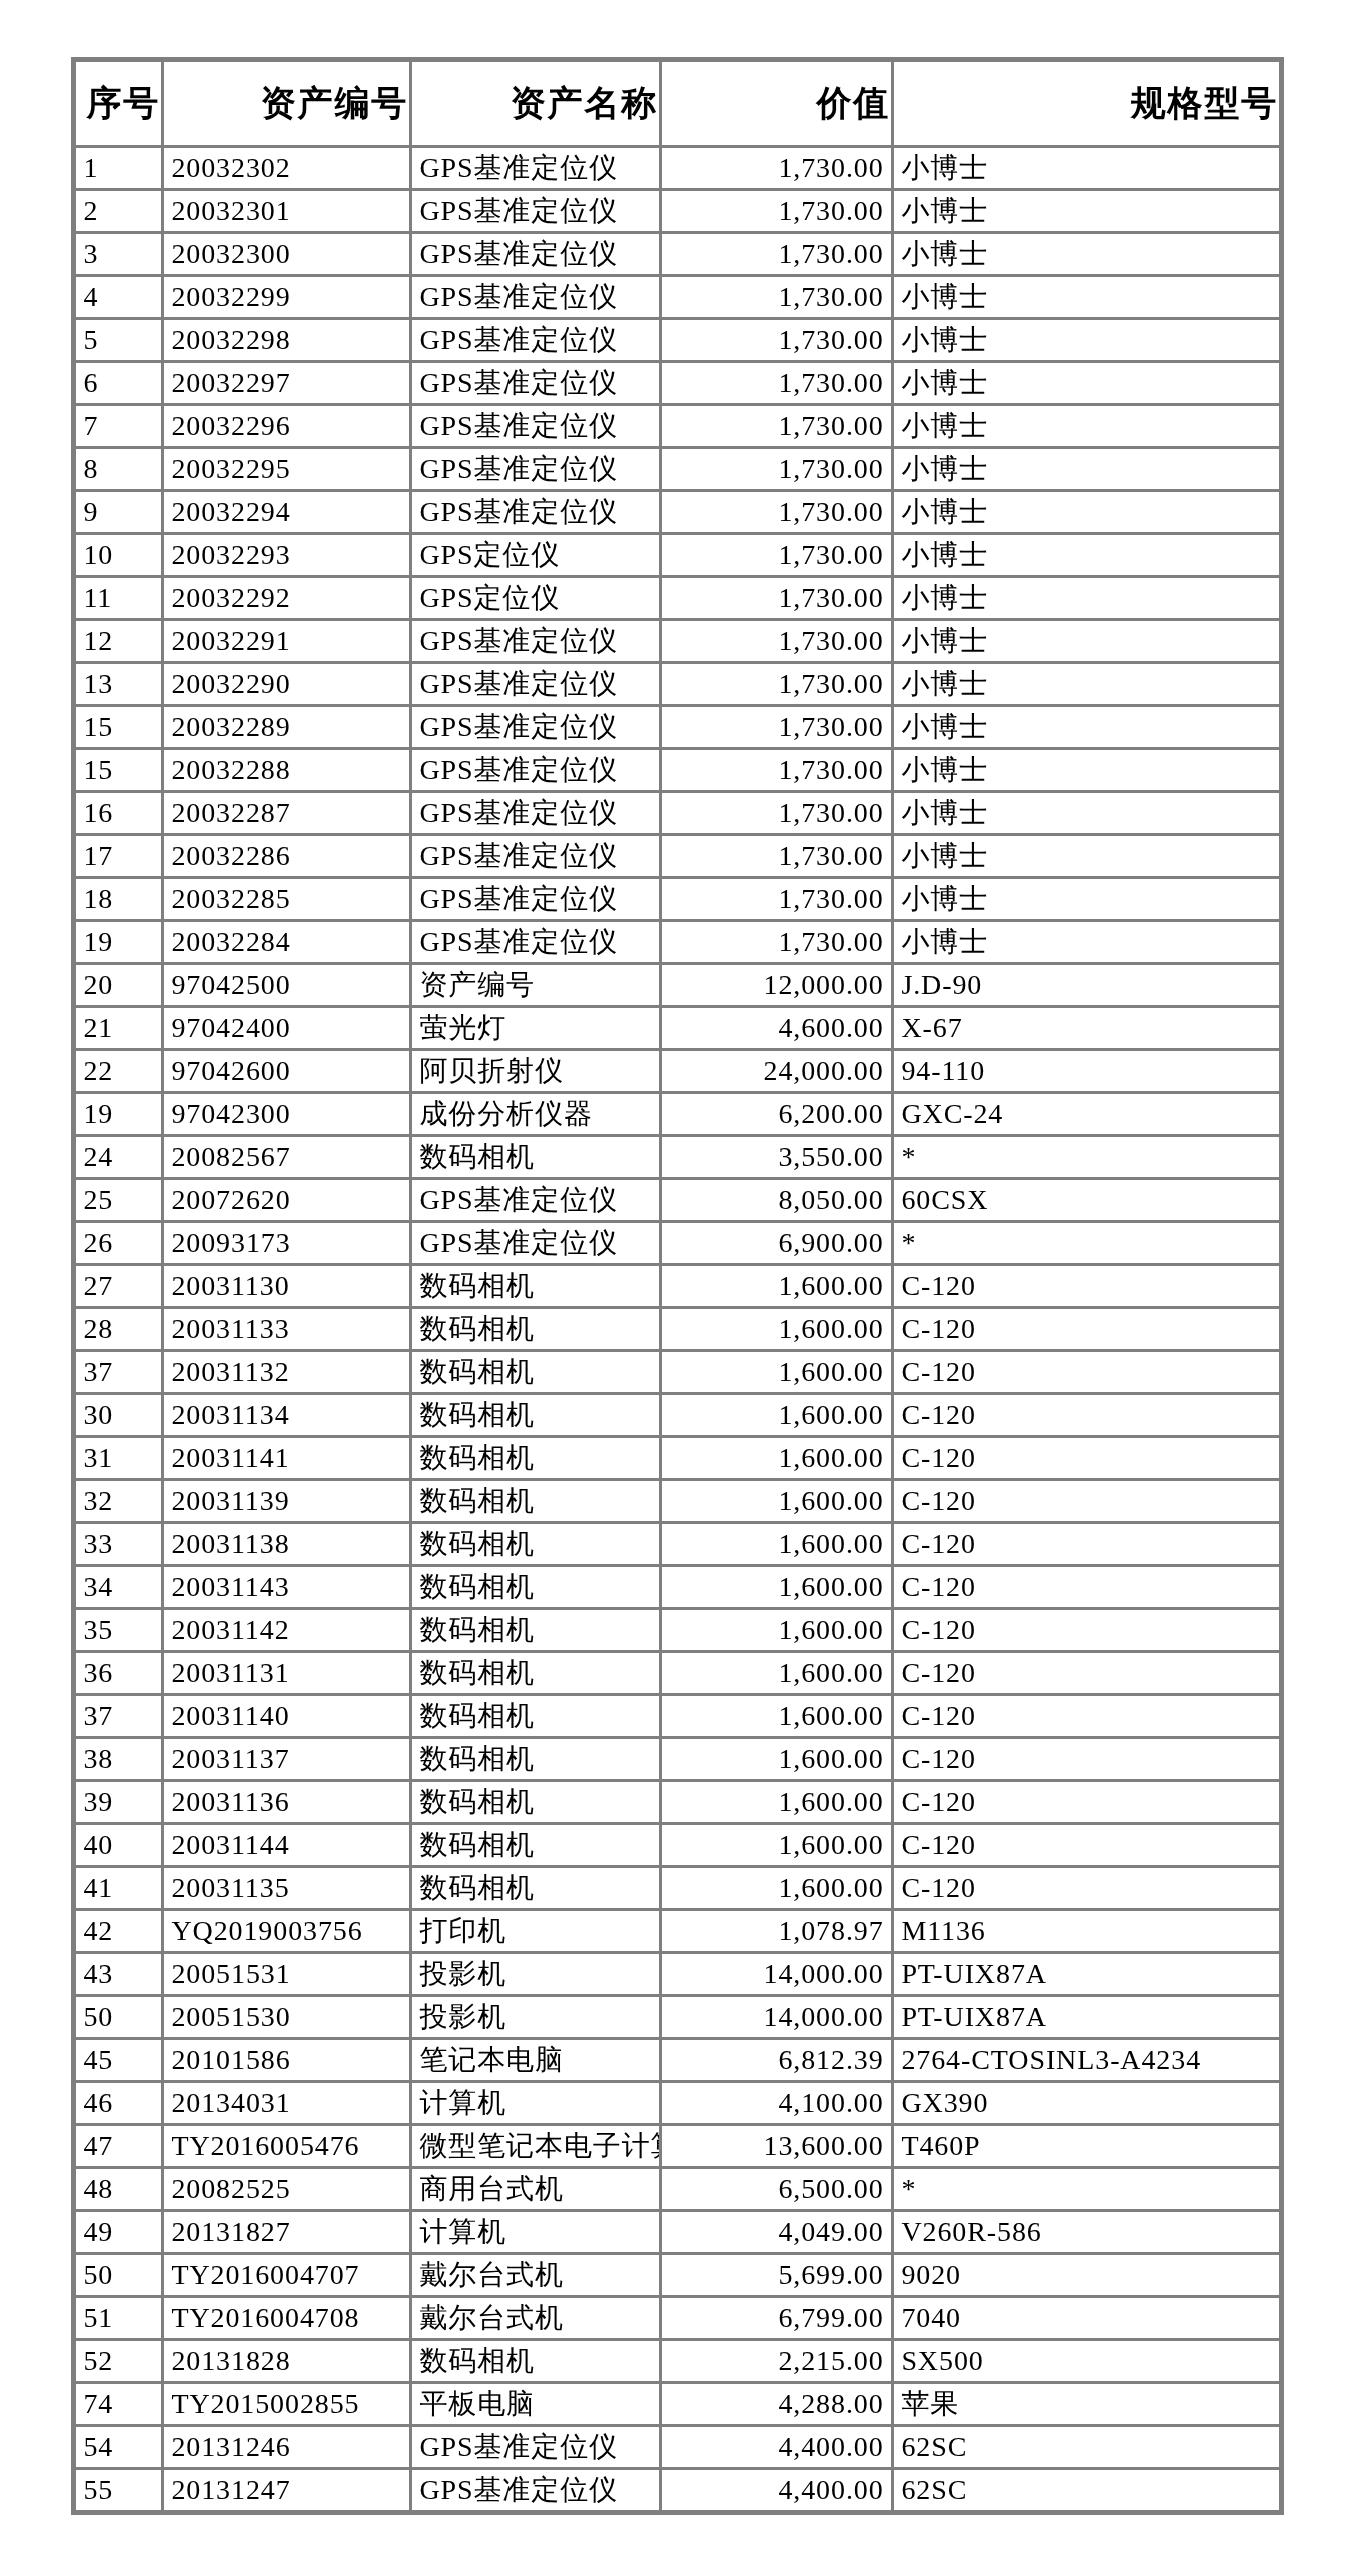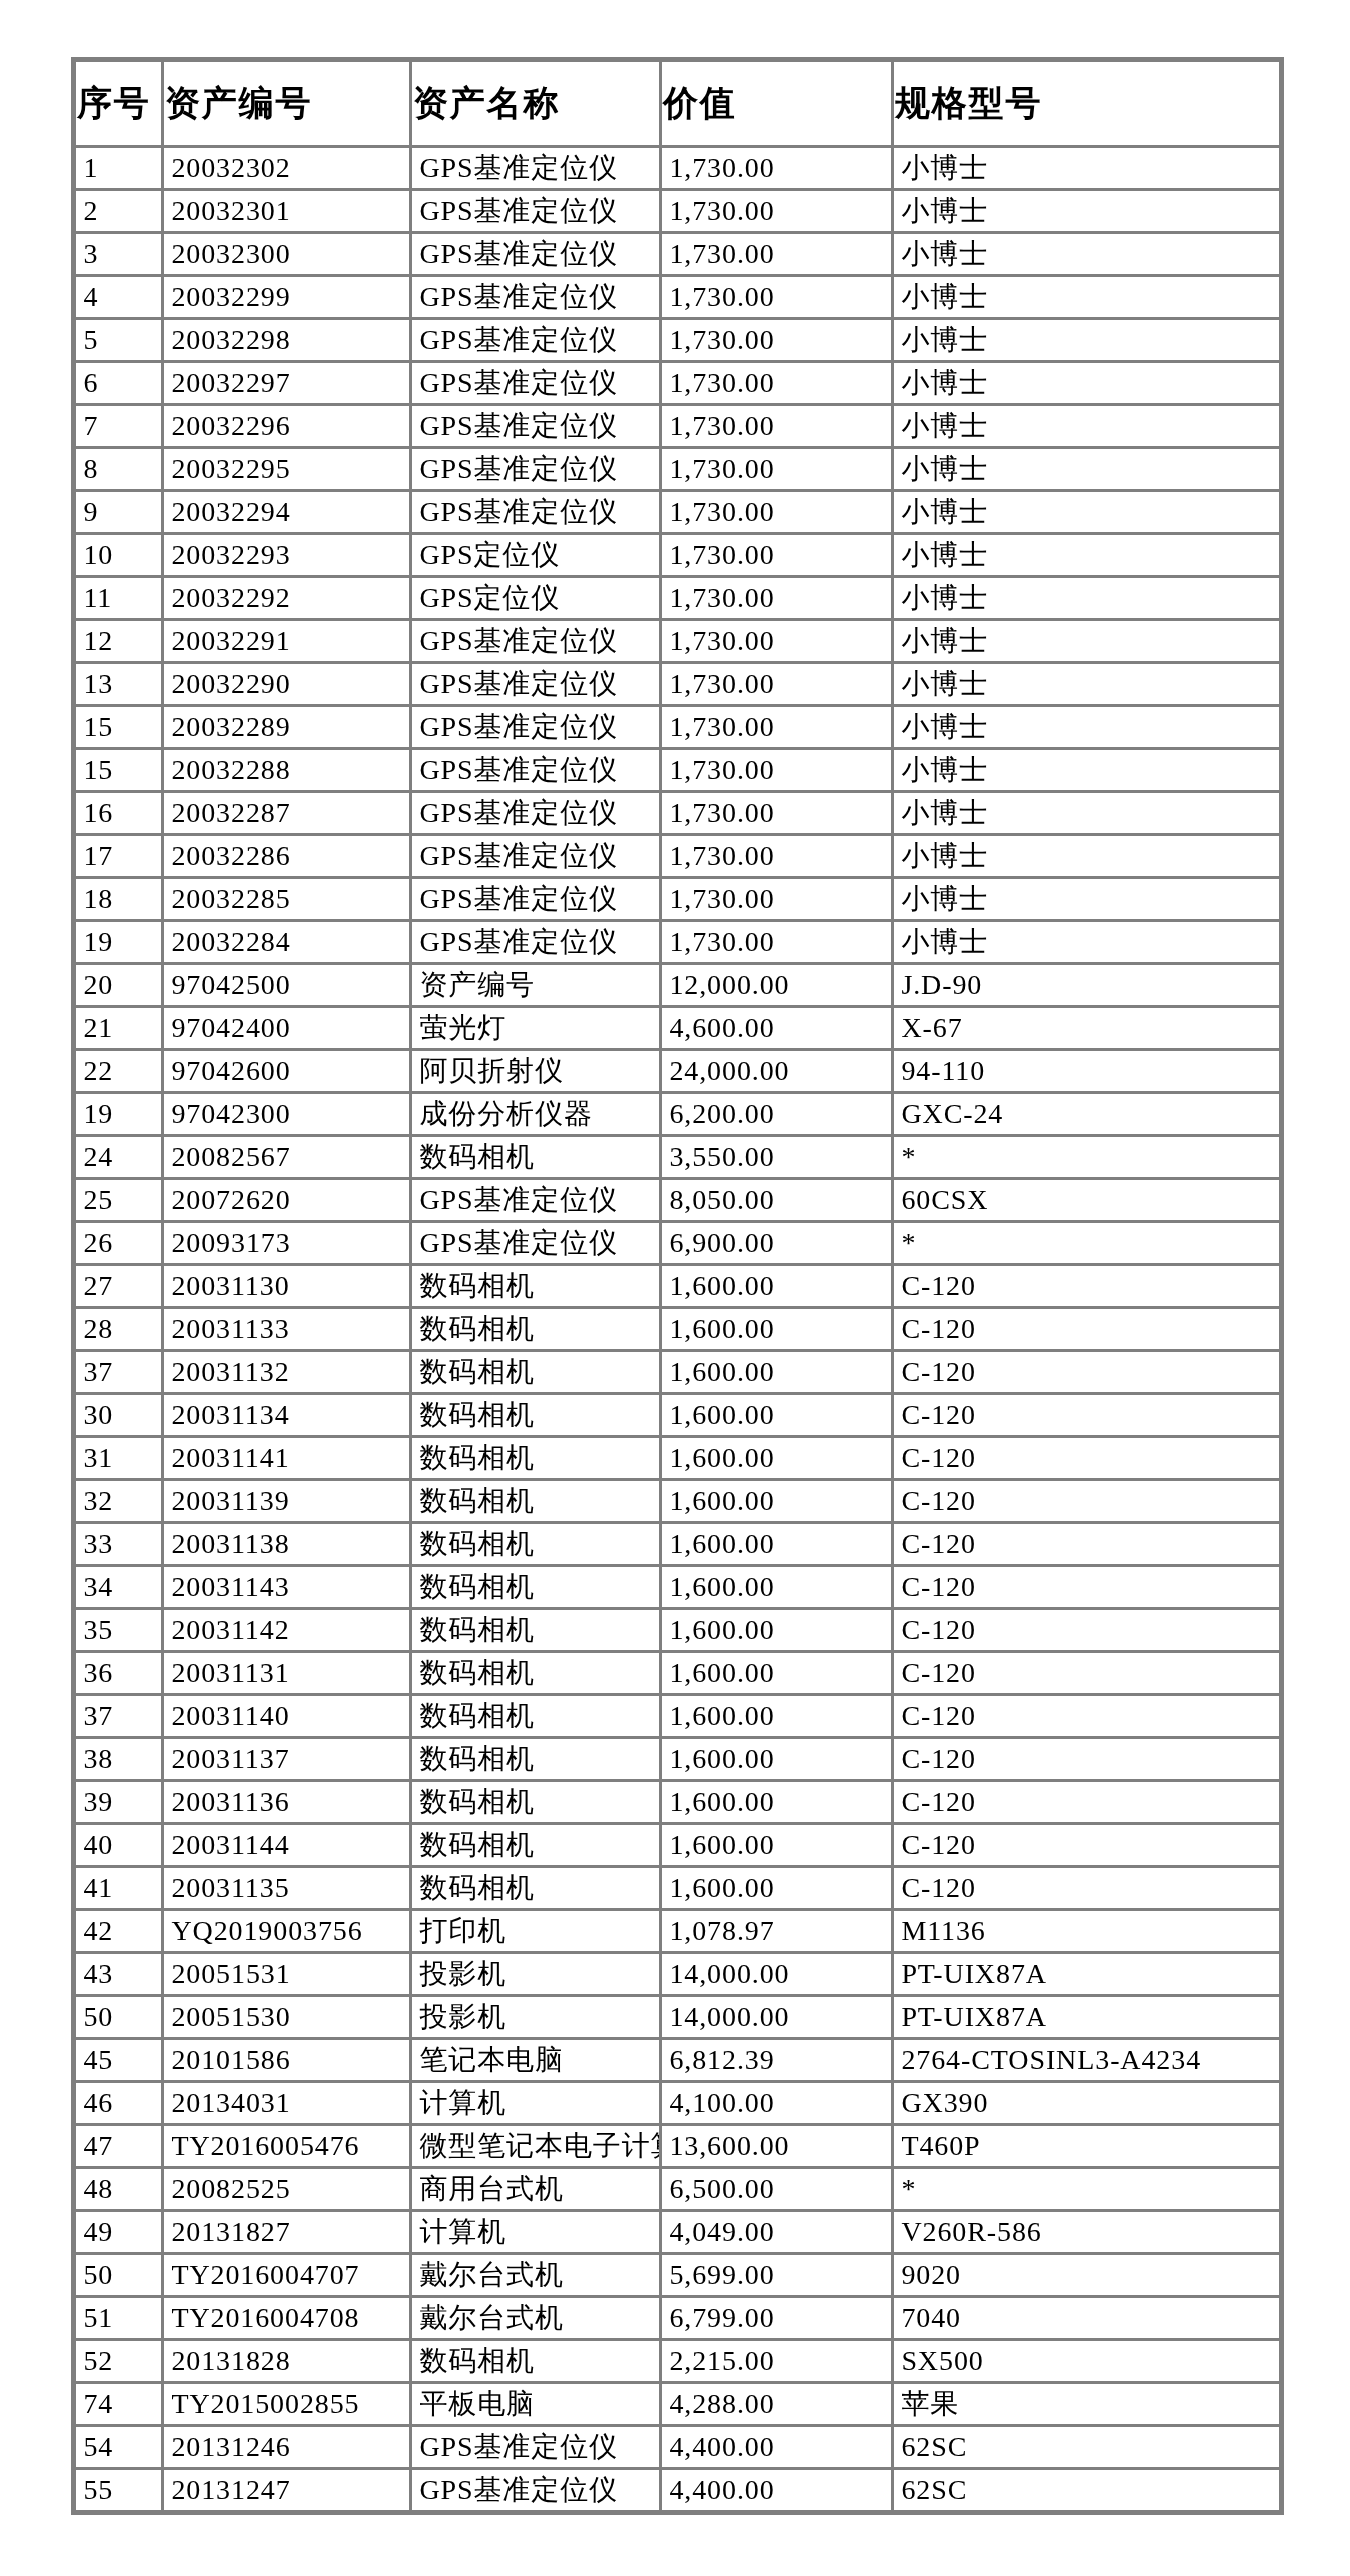"序号" .asset-table th { text-align: left -> right }
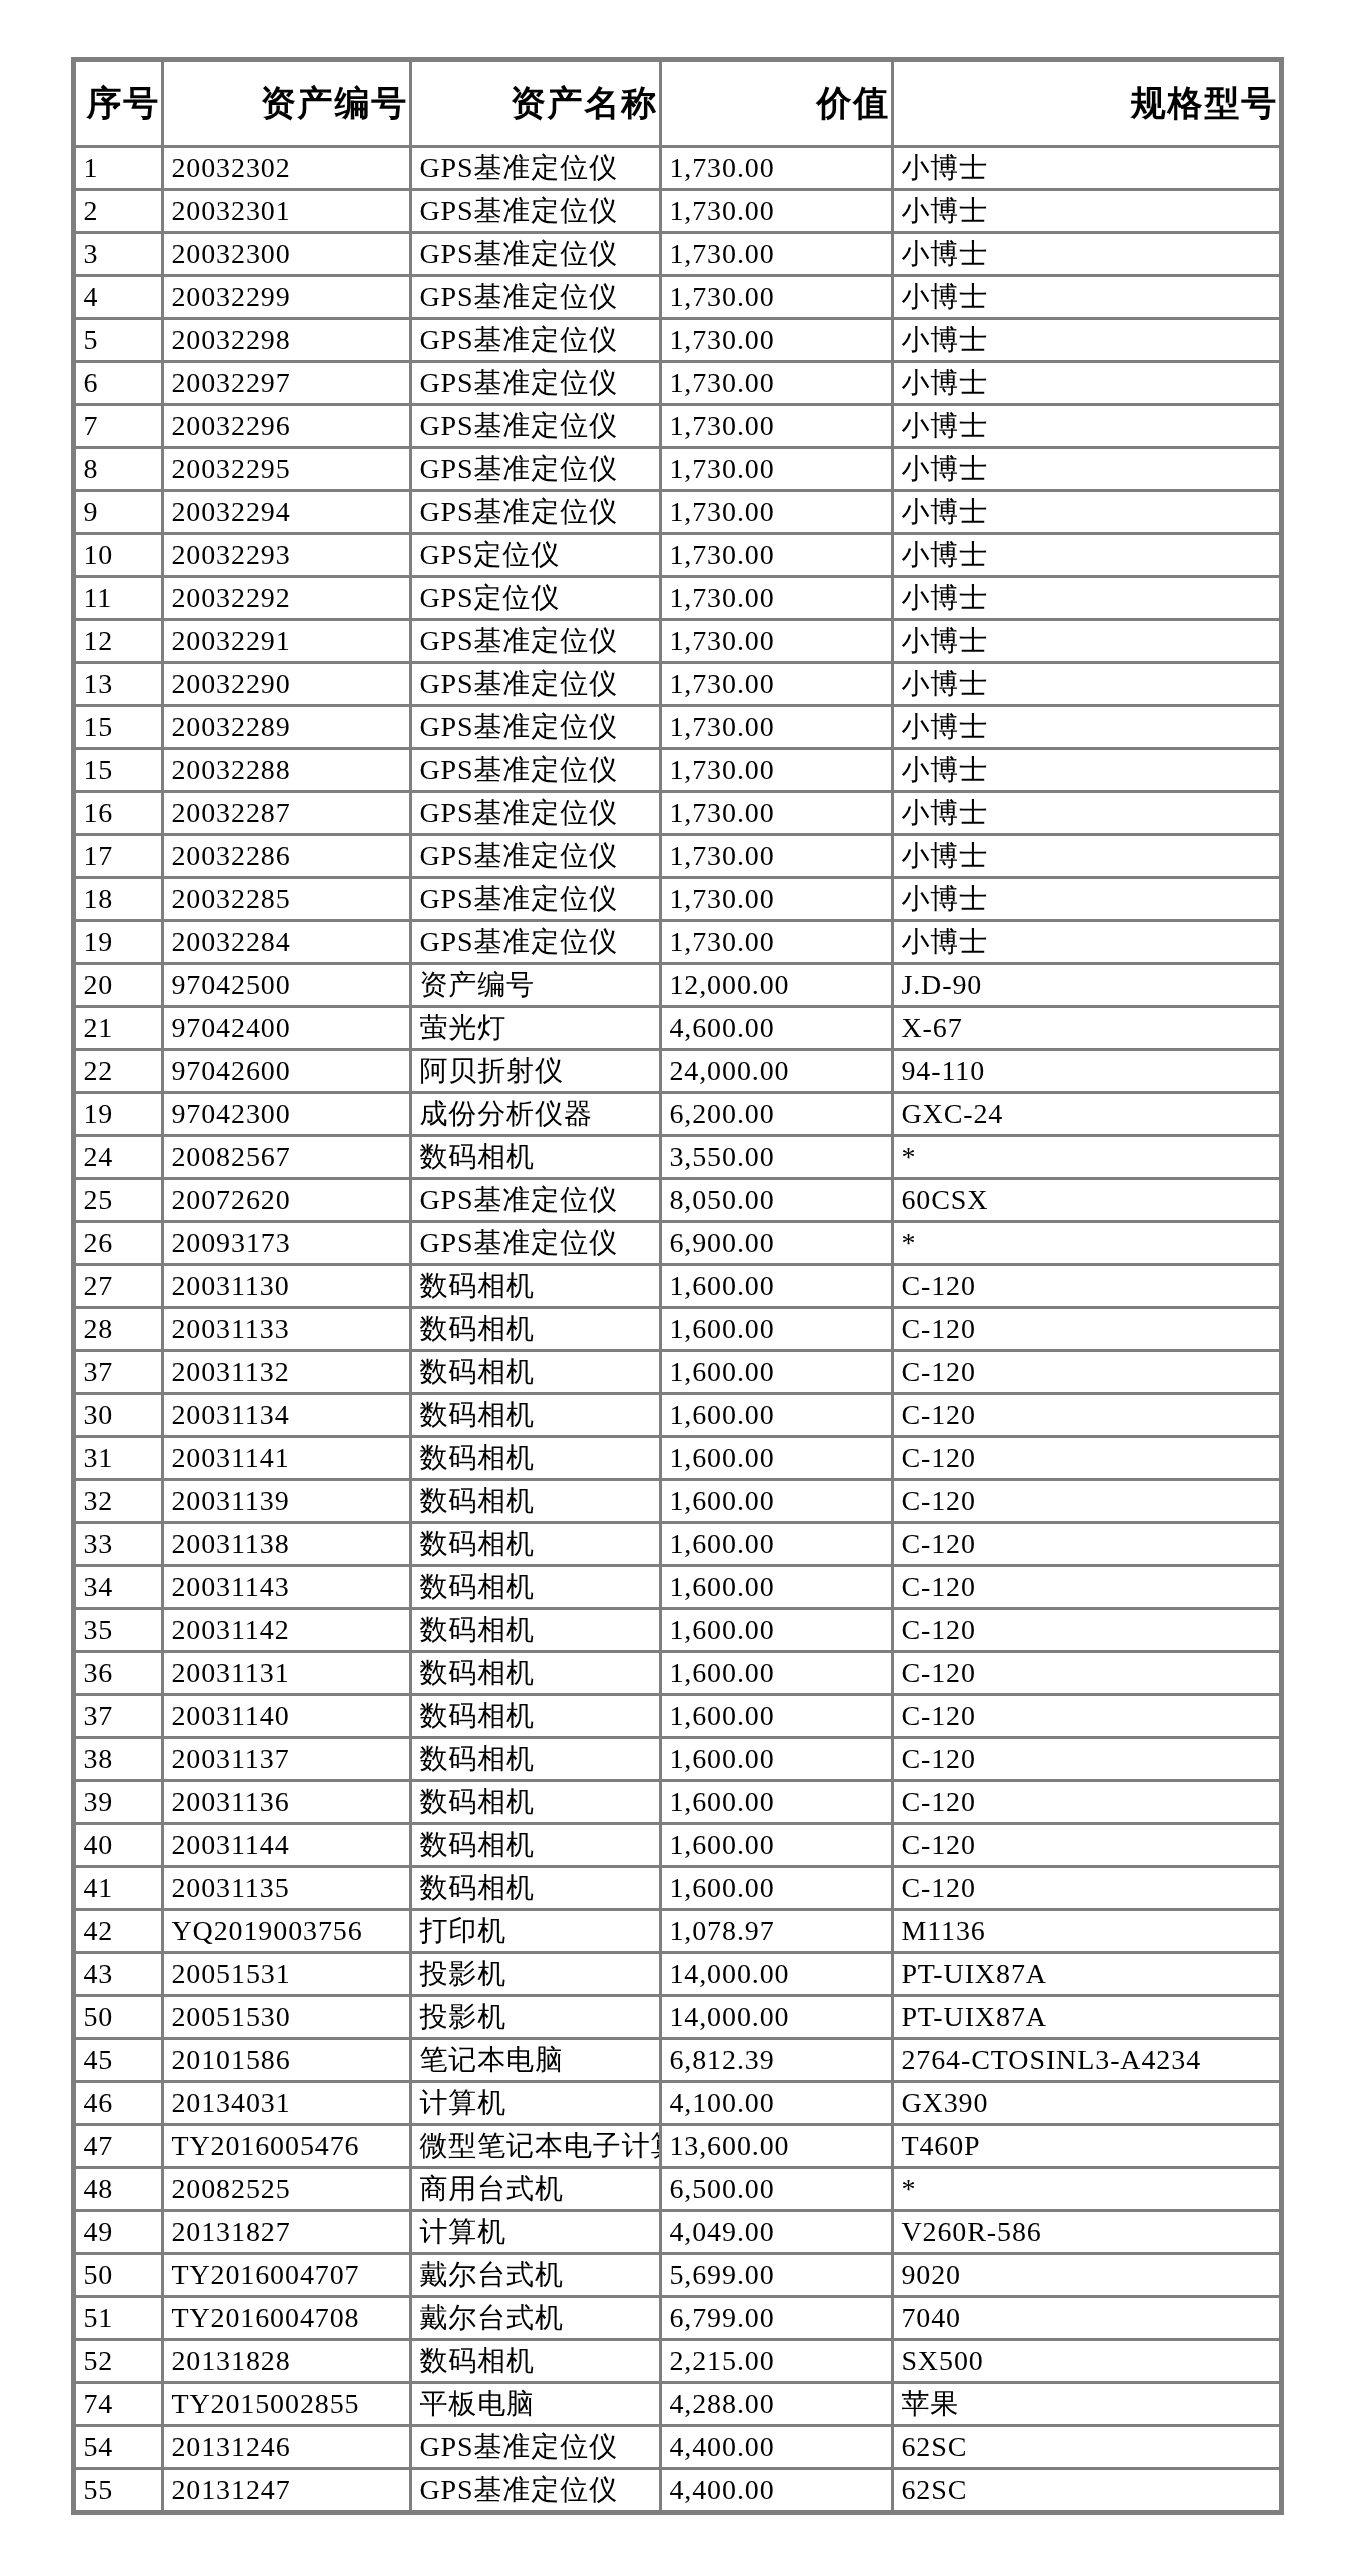"1,730.00" .asset-table td.c-value { text-align: none -> right }
